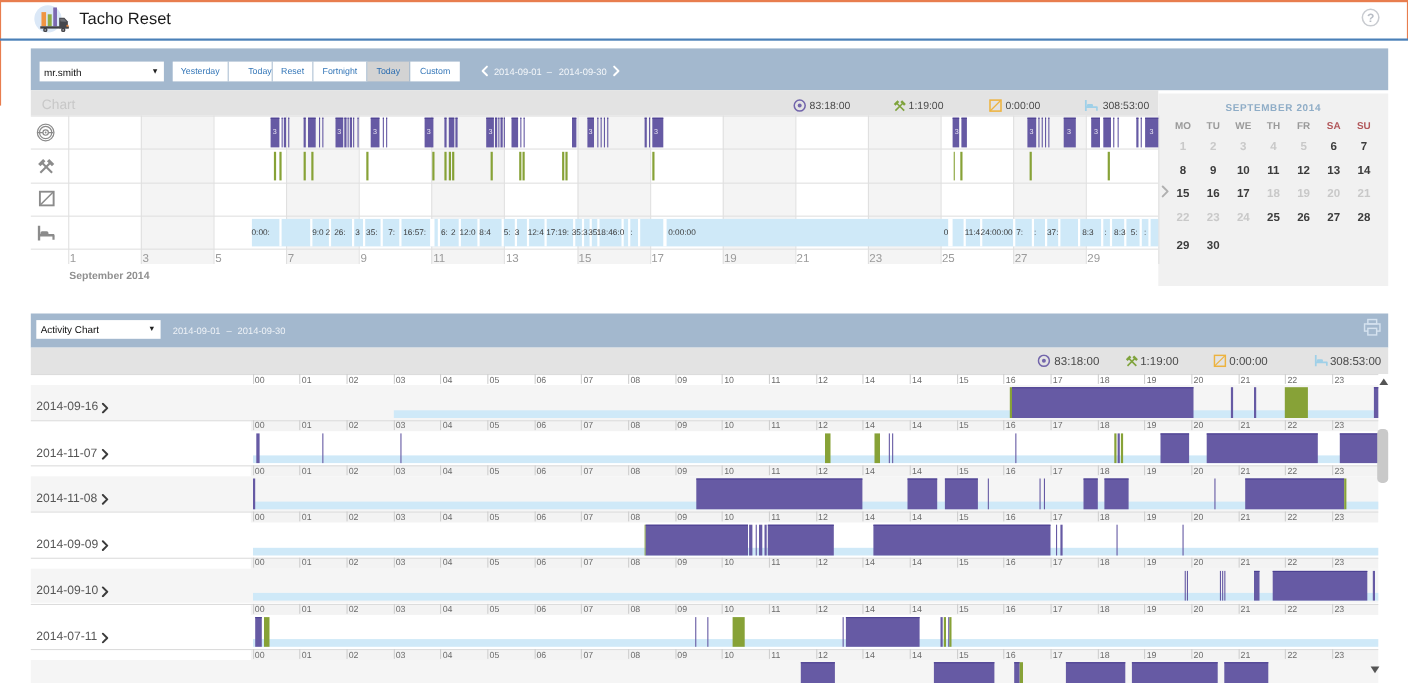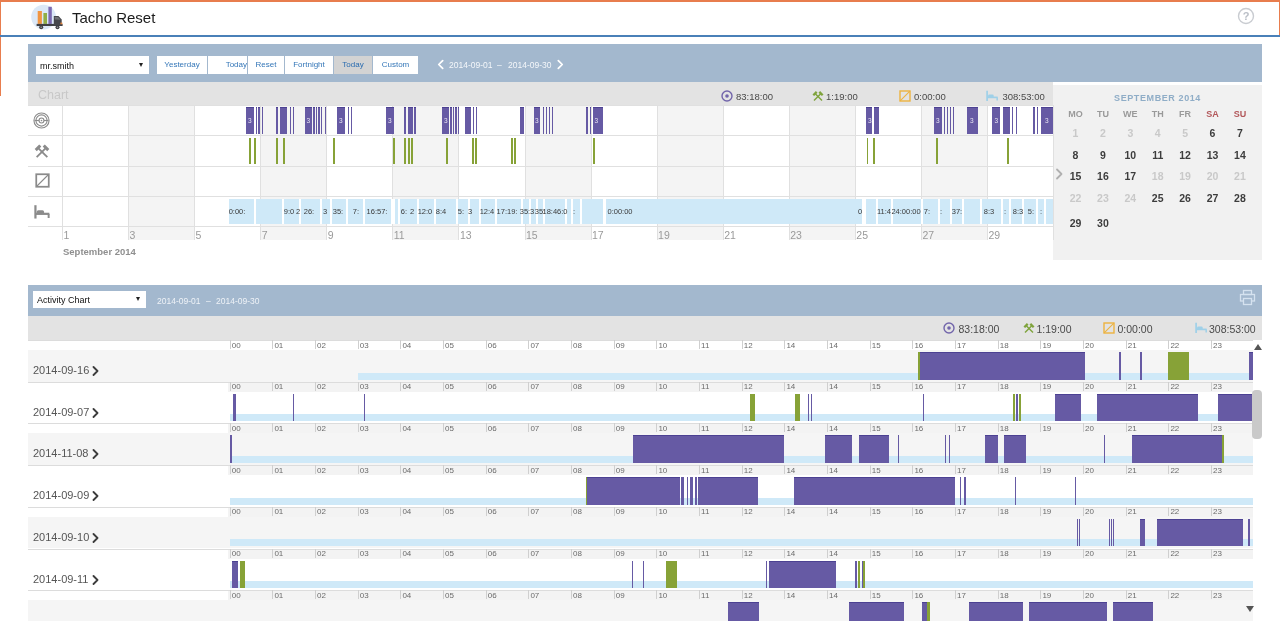"2014-09-07" div.t { text: 2014-09-07 -> 2014-11-07 }
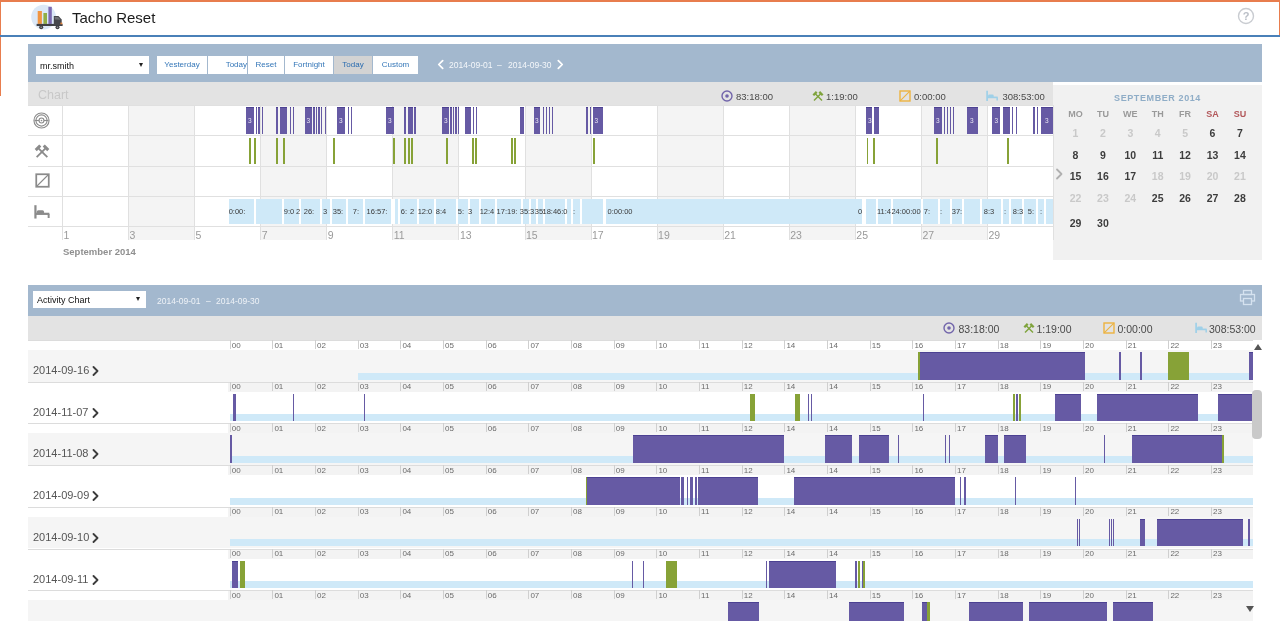"2014-09-11" div.t { text: 2014-09-11 -> 2014-07-11 }
